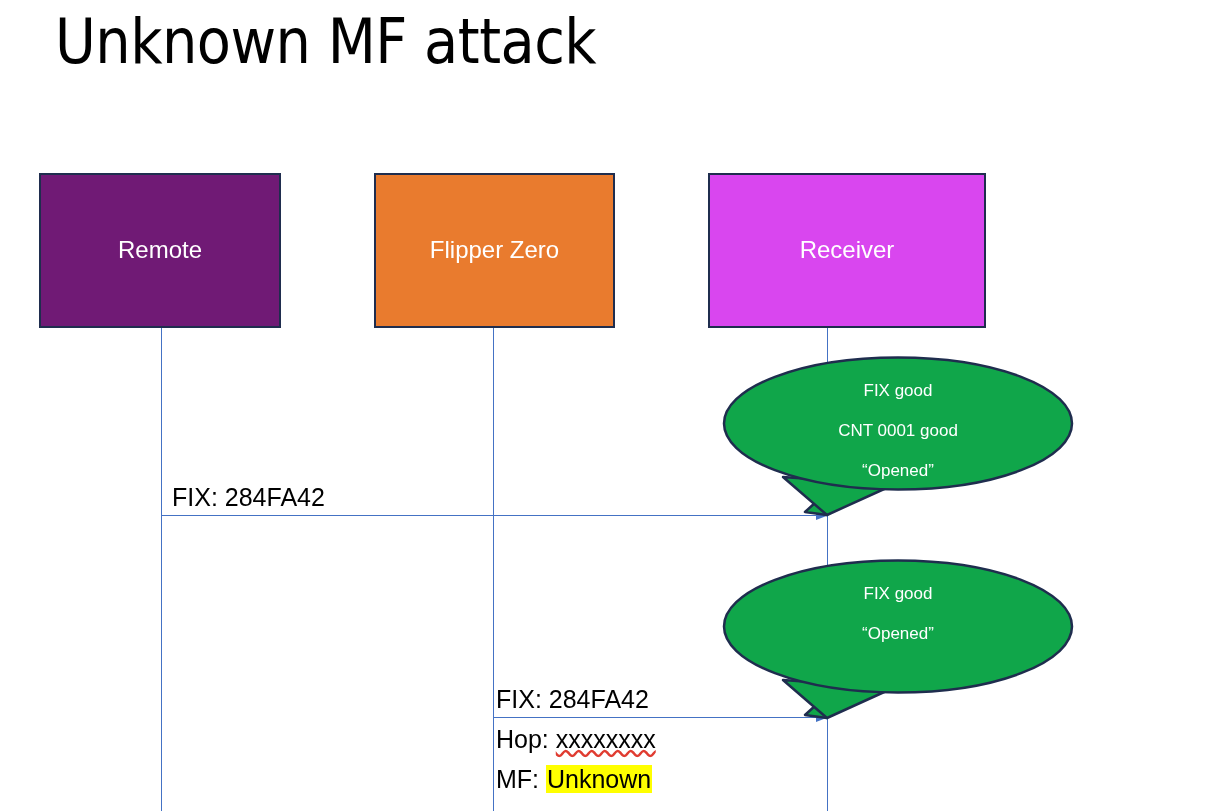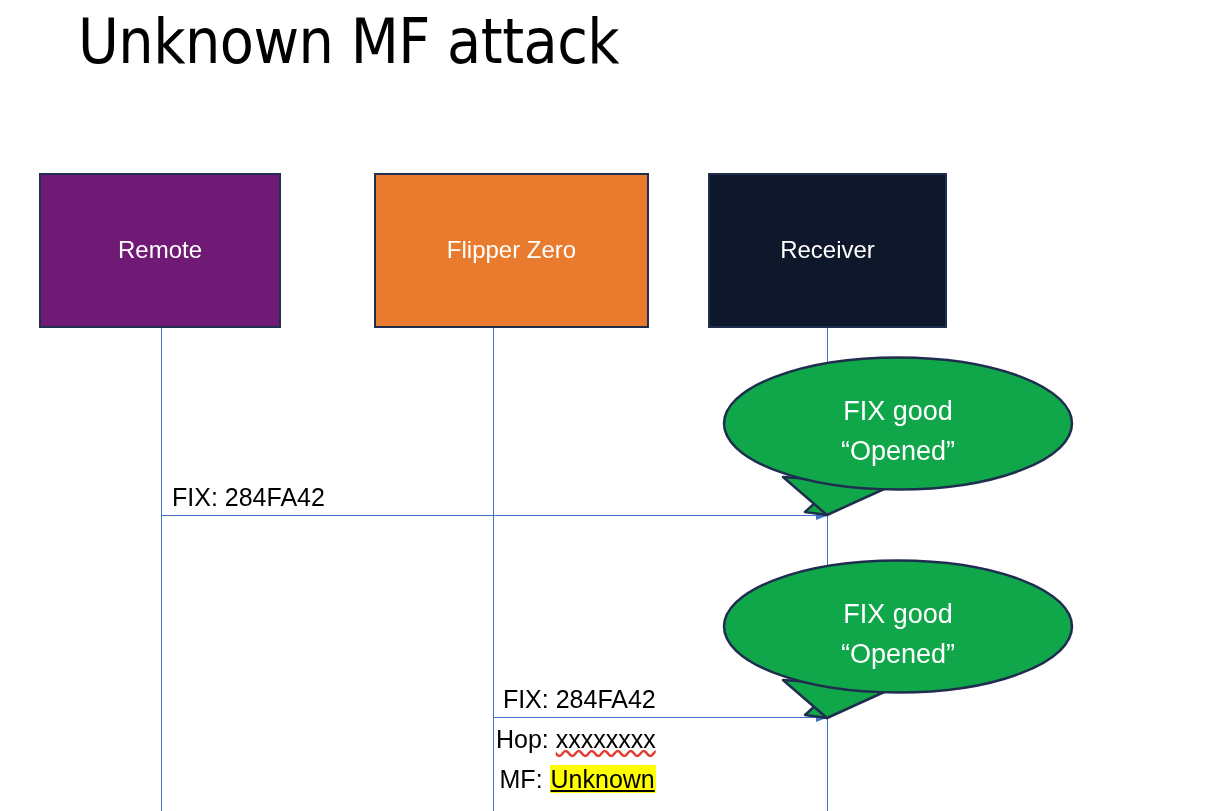"Unknown MF attack" .slide-title { margin-left: 23px -> none }
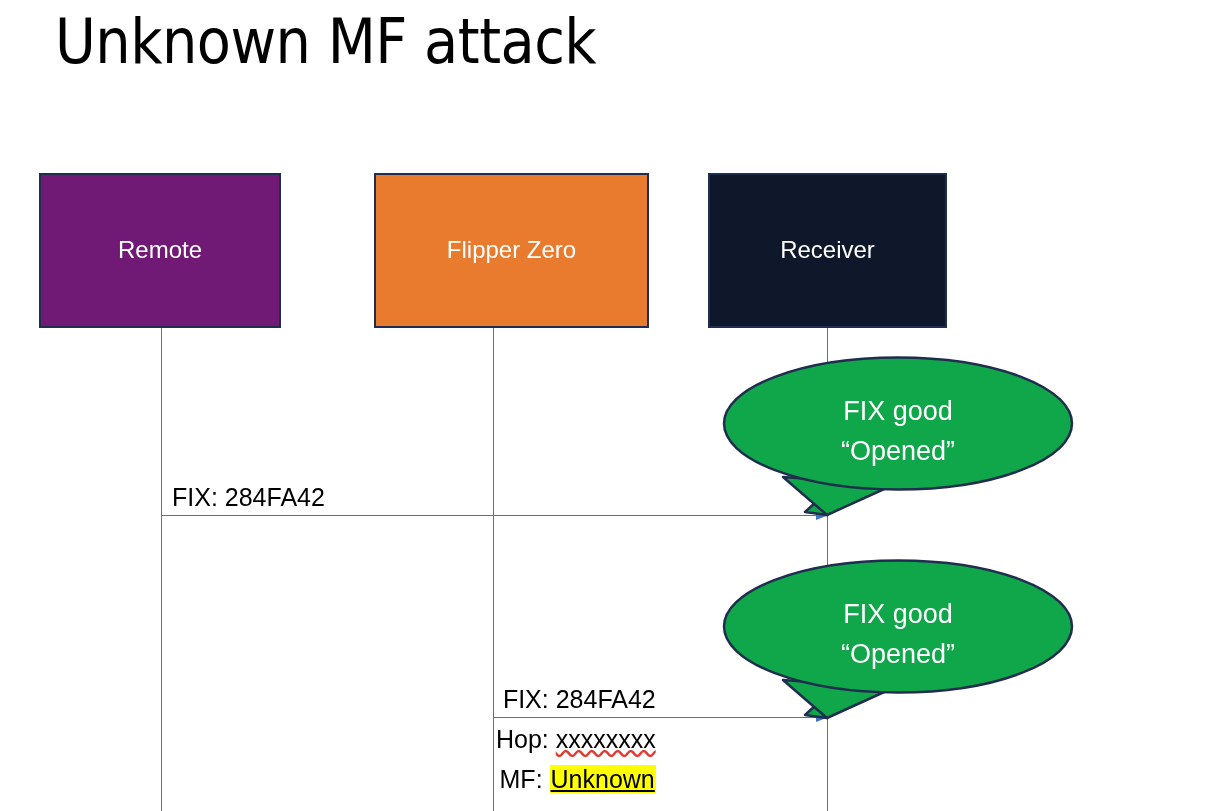"Flipper Zero" #box-flipper { width: 275px -> 241px }
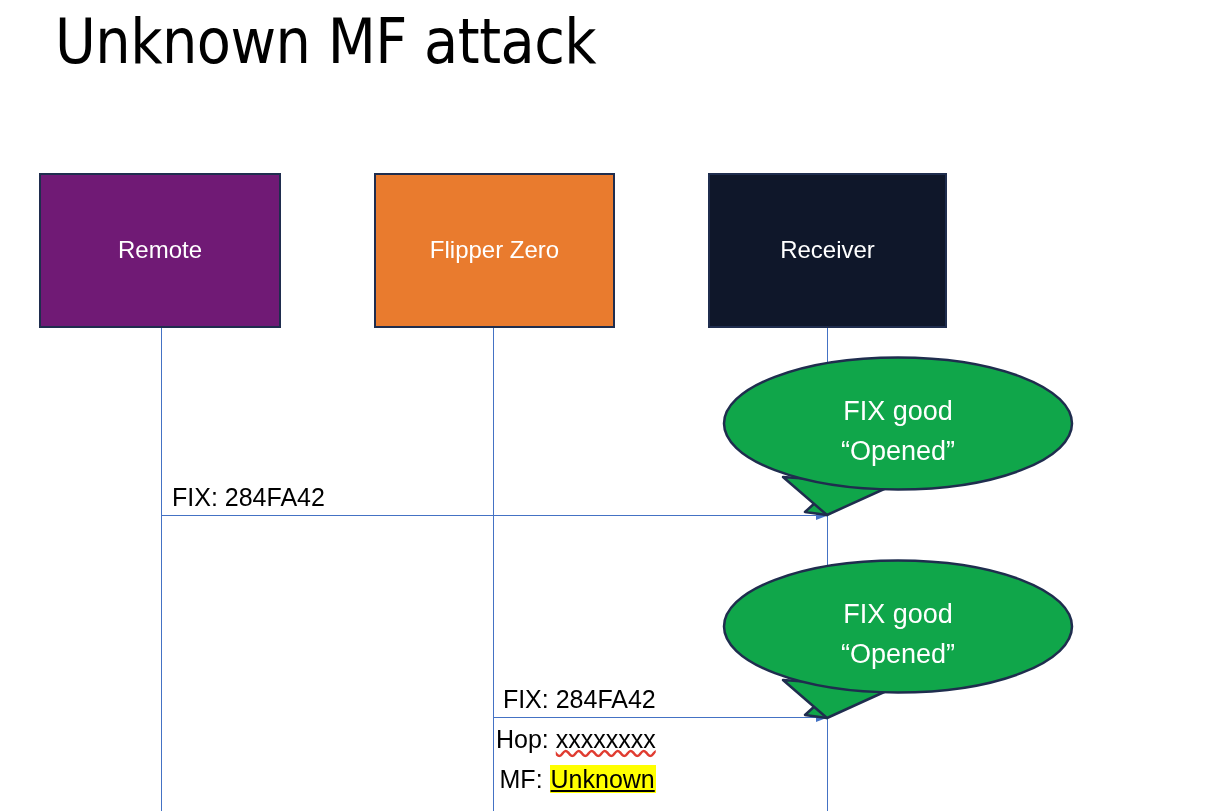"Receiver" #box-receiver { background: #0f172a -> #d946ef; width: 239px -> 278px }
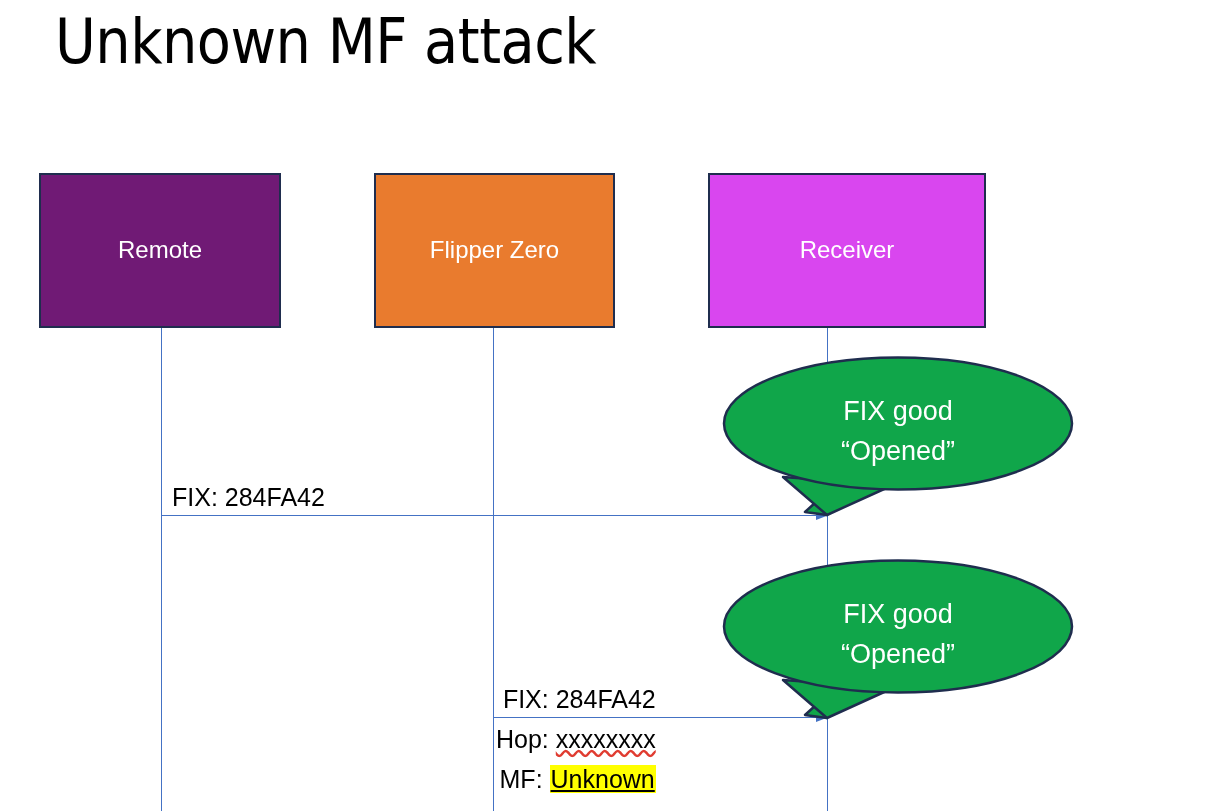"FIX good" .callout-text { font-size: 27px -> 17px; margin-top: 20px -> none }
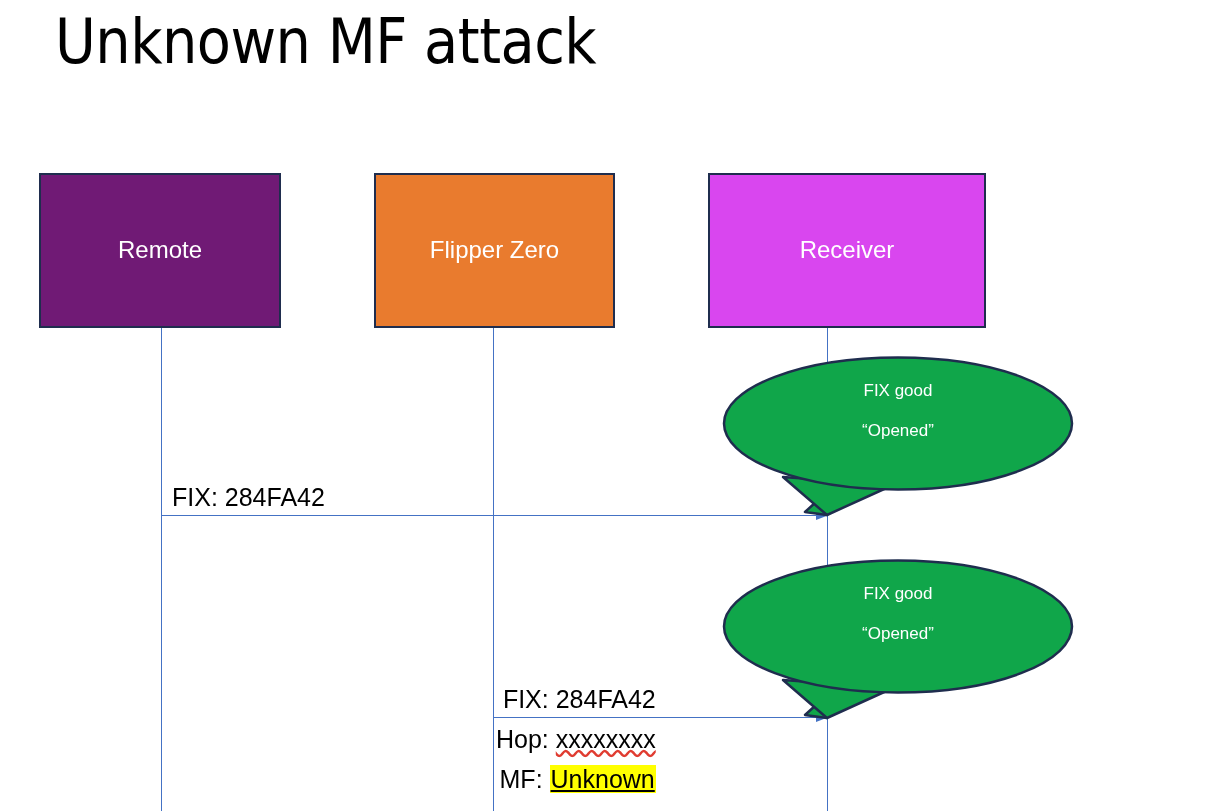"CNT 0001 good" span.callout-line { html: none -> <span>CNT 0001 good</span> }
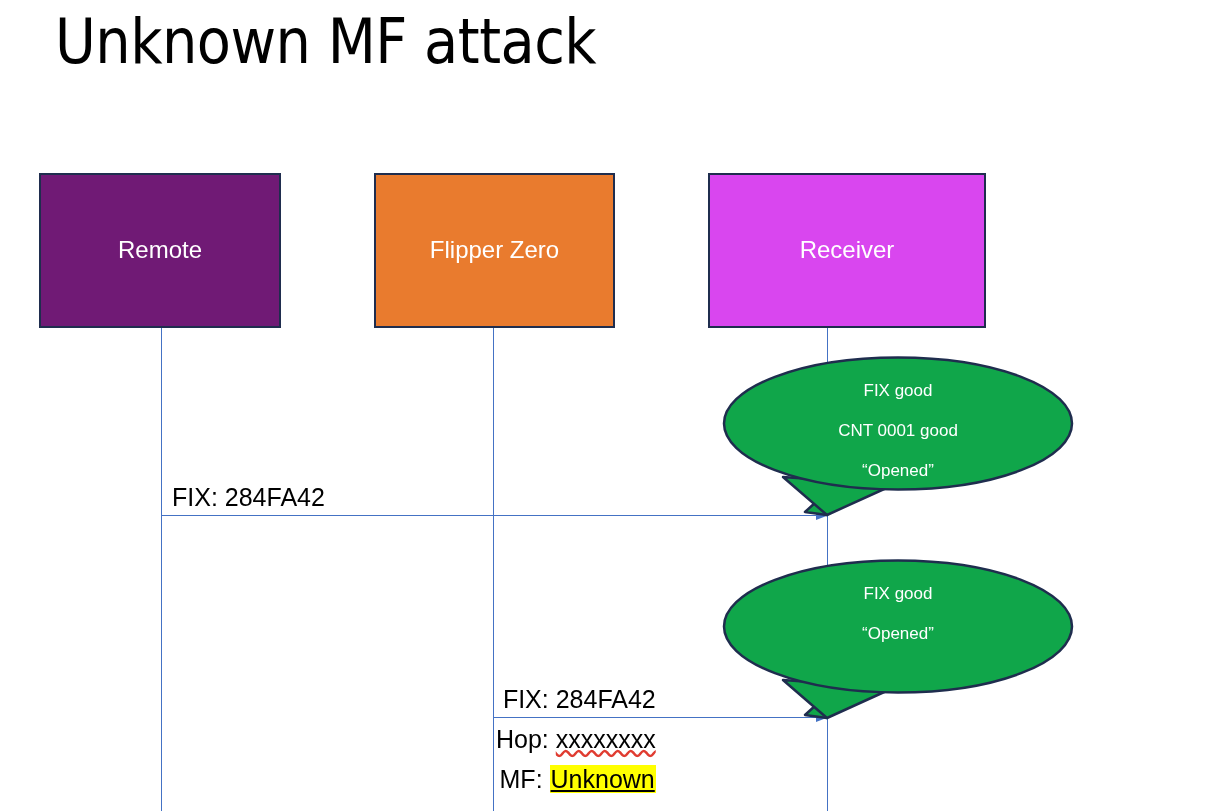"FIX: 284FA42" .msg-block { text-align: right -> none }
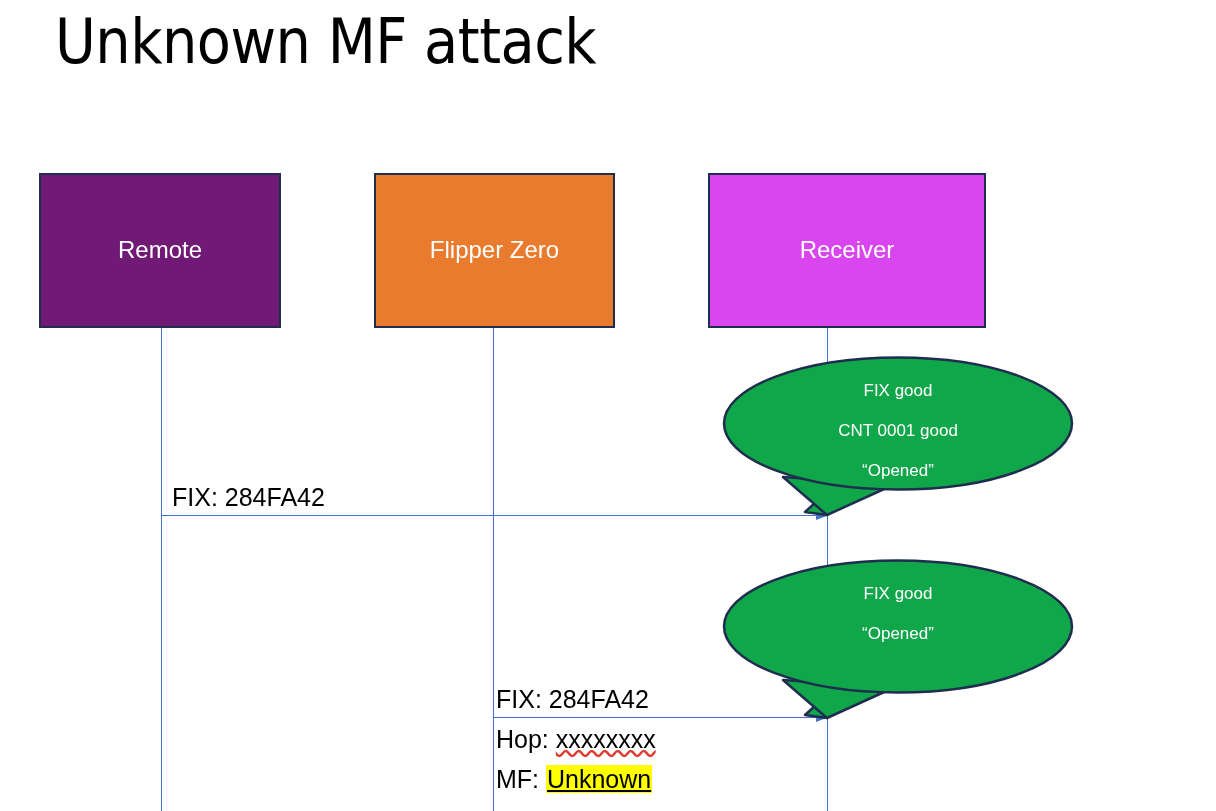"Unknown" .hl { text-decoration: underline -> none }
